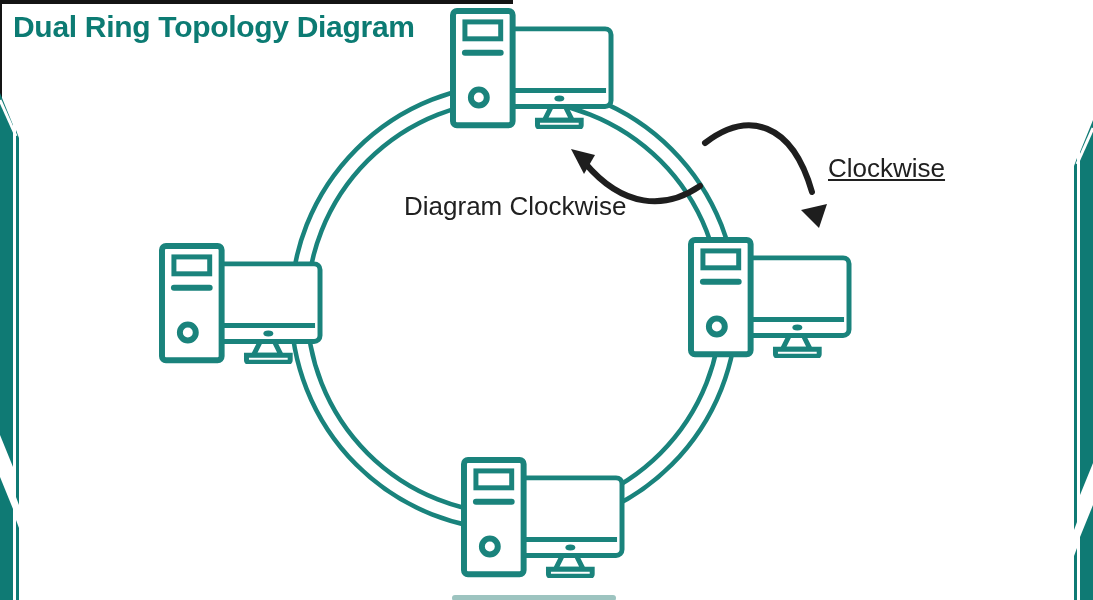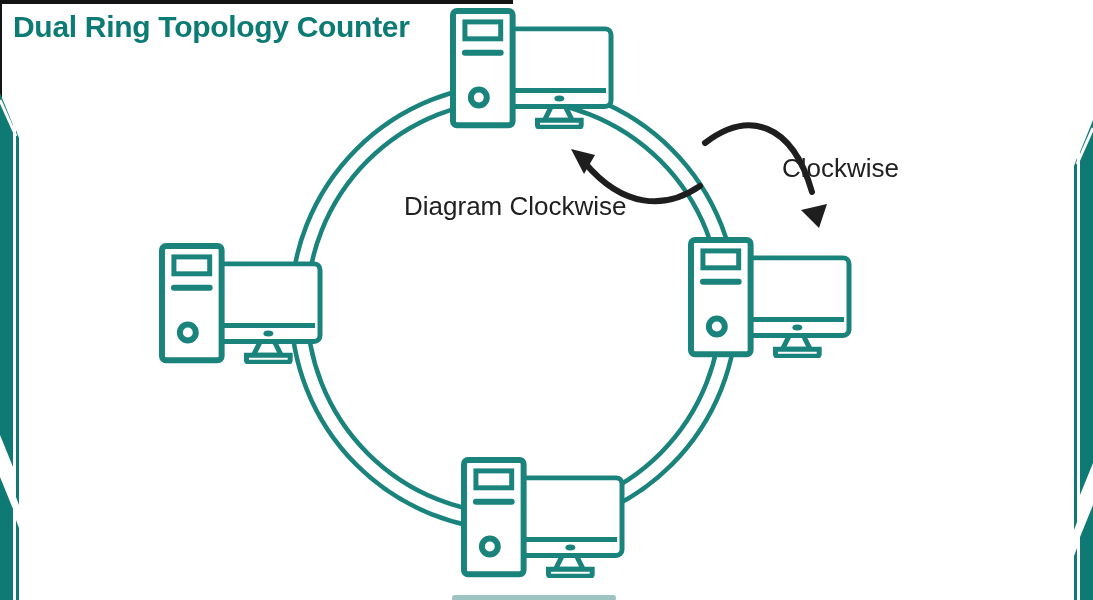"Dual Ring Topology Counter" h1.title { text: Counter -> Diagram }
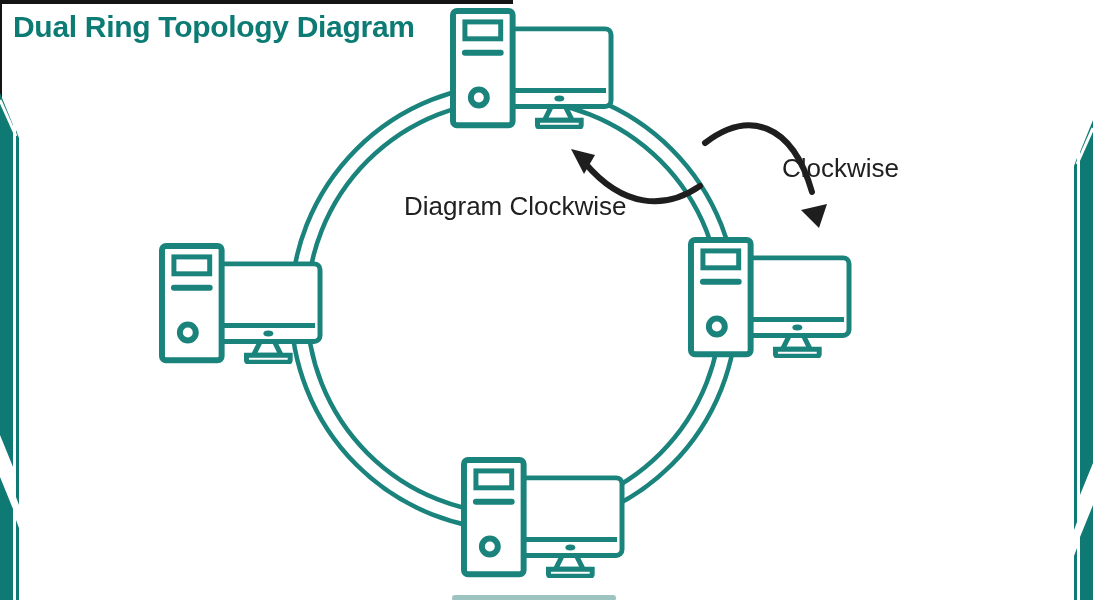"Clockwise" .label-cw { left: 782px -> 828px; text-decoration: none -> underline }
